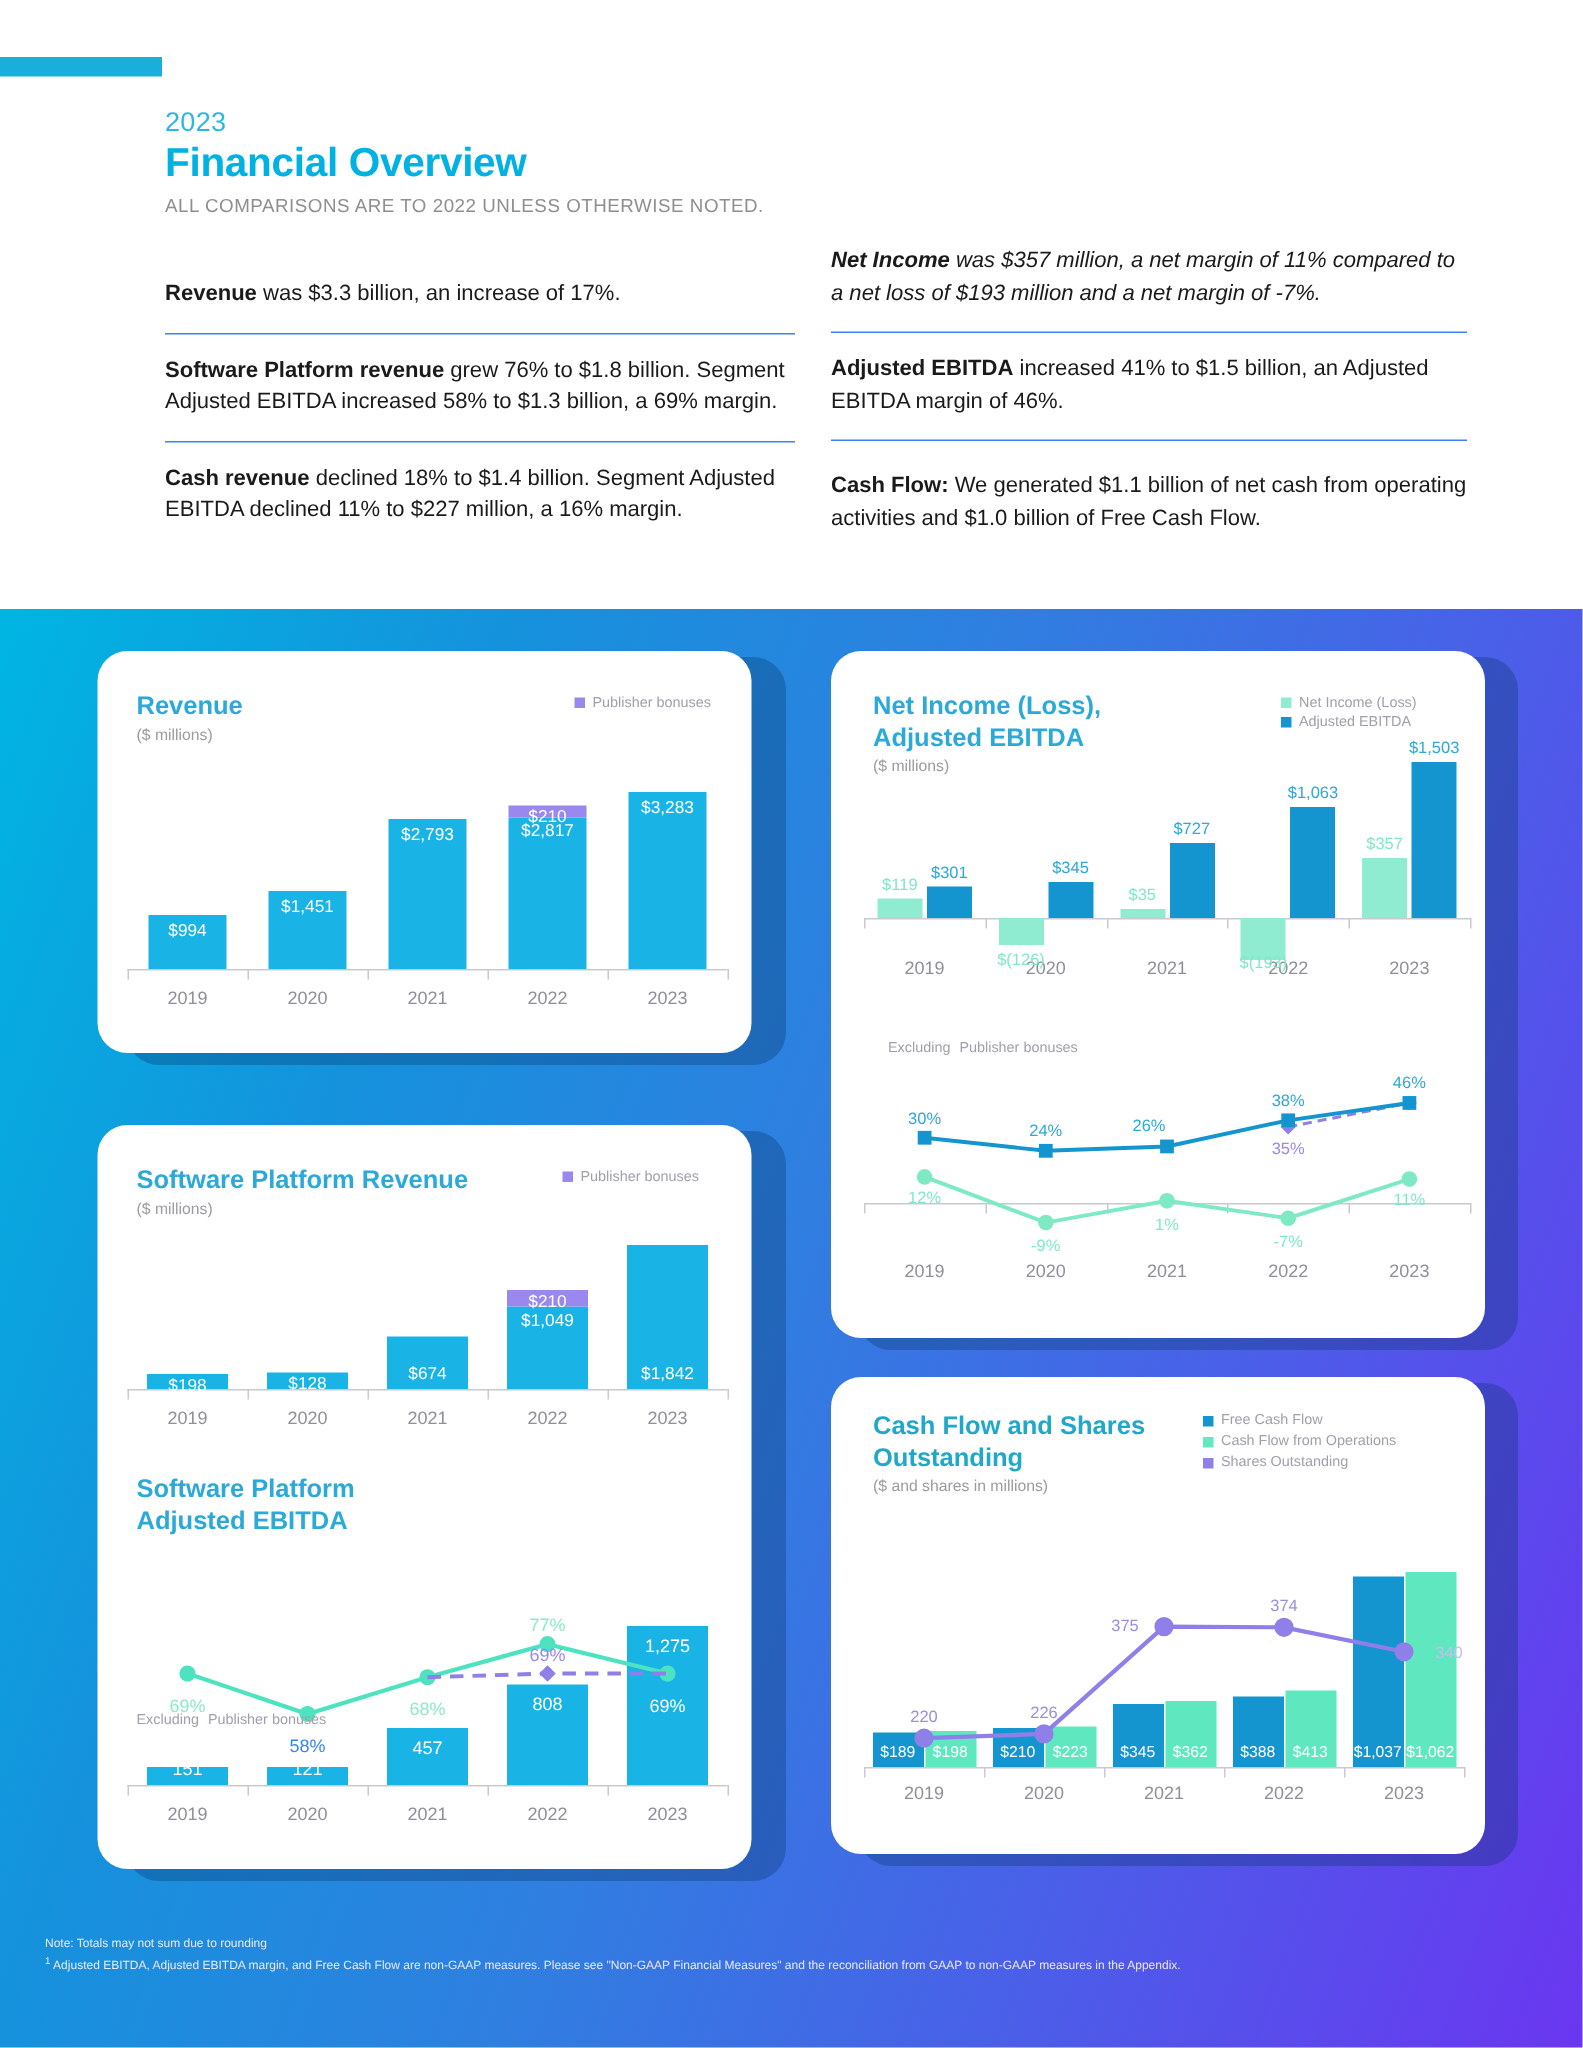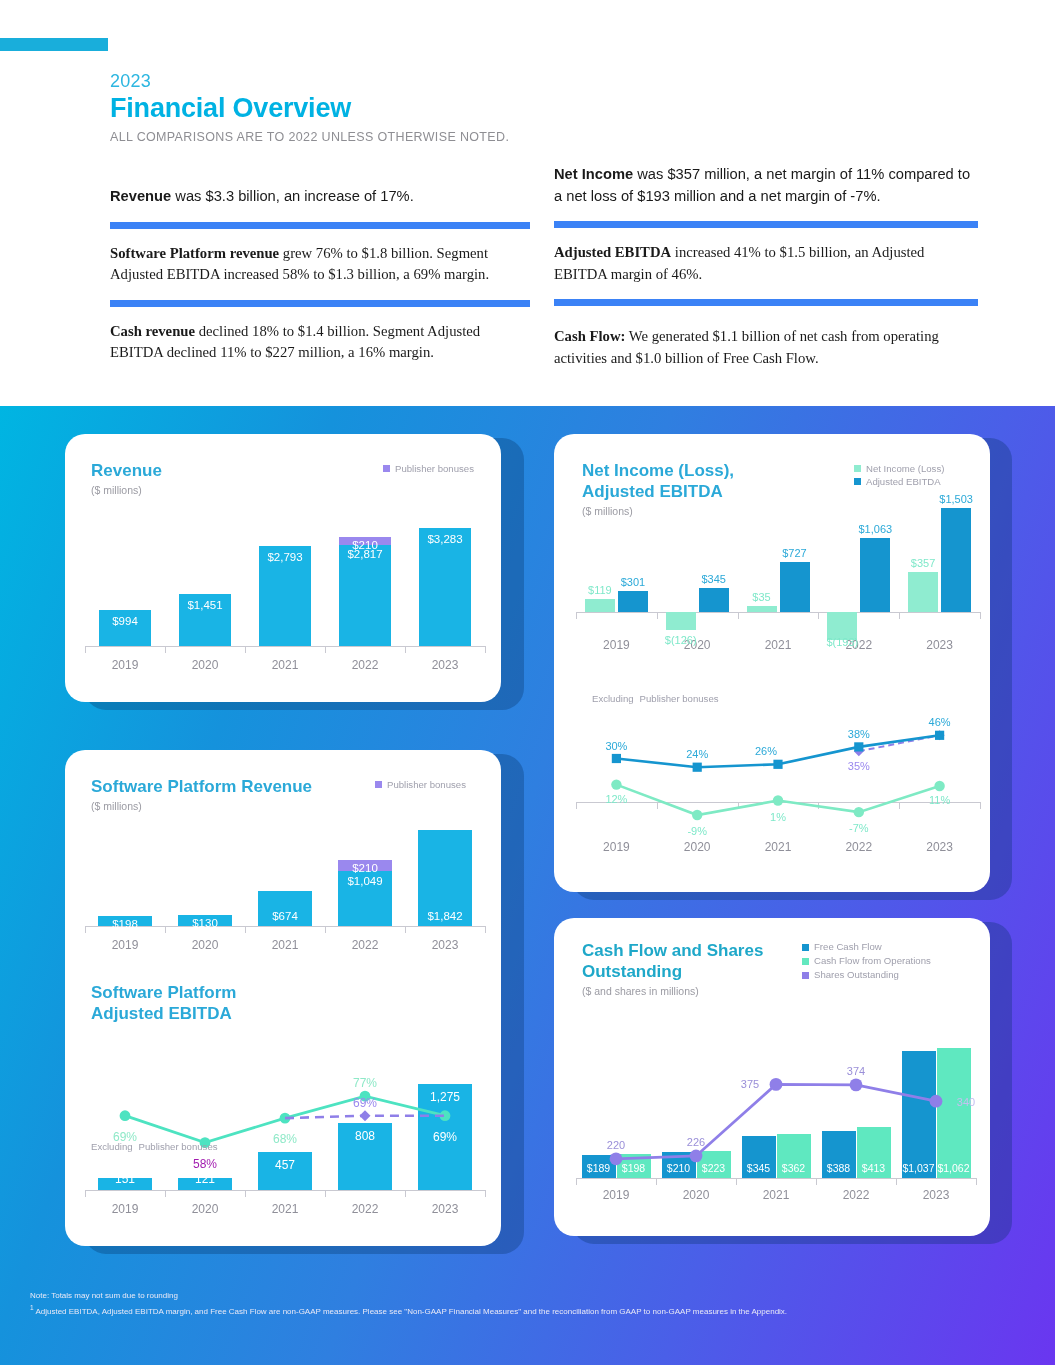"Net Income was $357 million," .bullets.right .bullet:first-child { font-style: none -> italic }
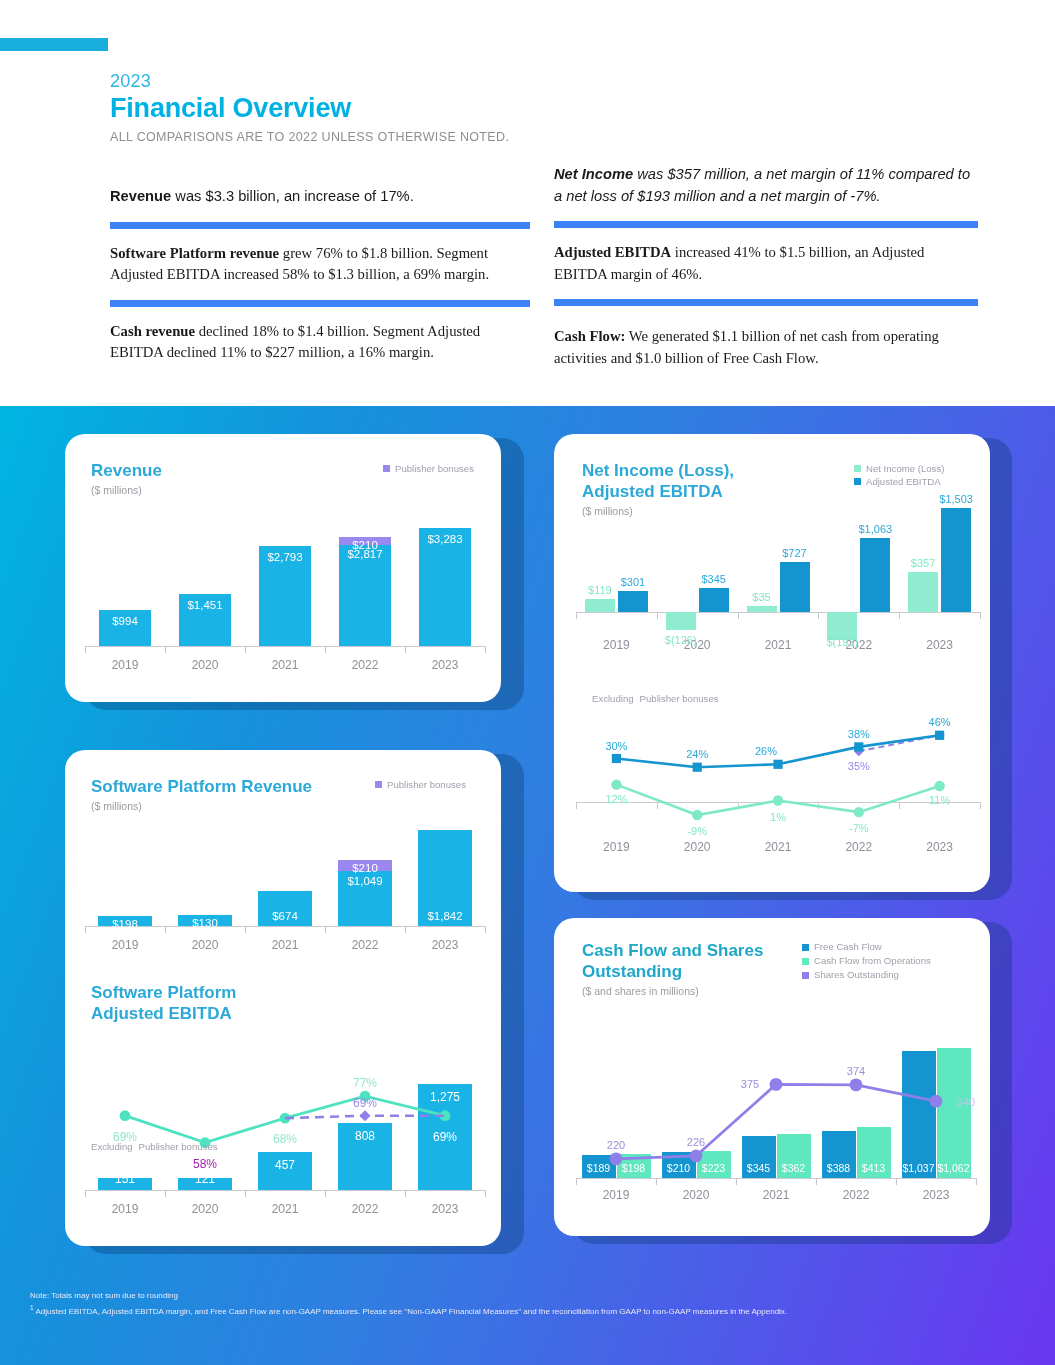"Software Platform revenue grew 76%" .bullet + .bullet { border-top: 7px solid #3b82f6 -> 1px solid #3b82f6; font-family: Liberation Serif, serif -> none }
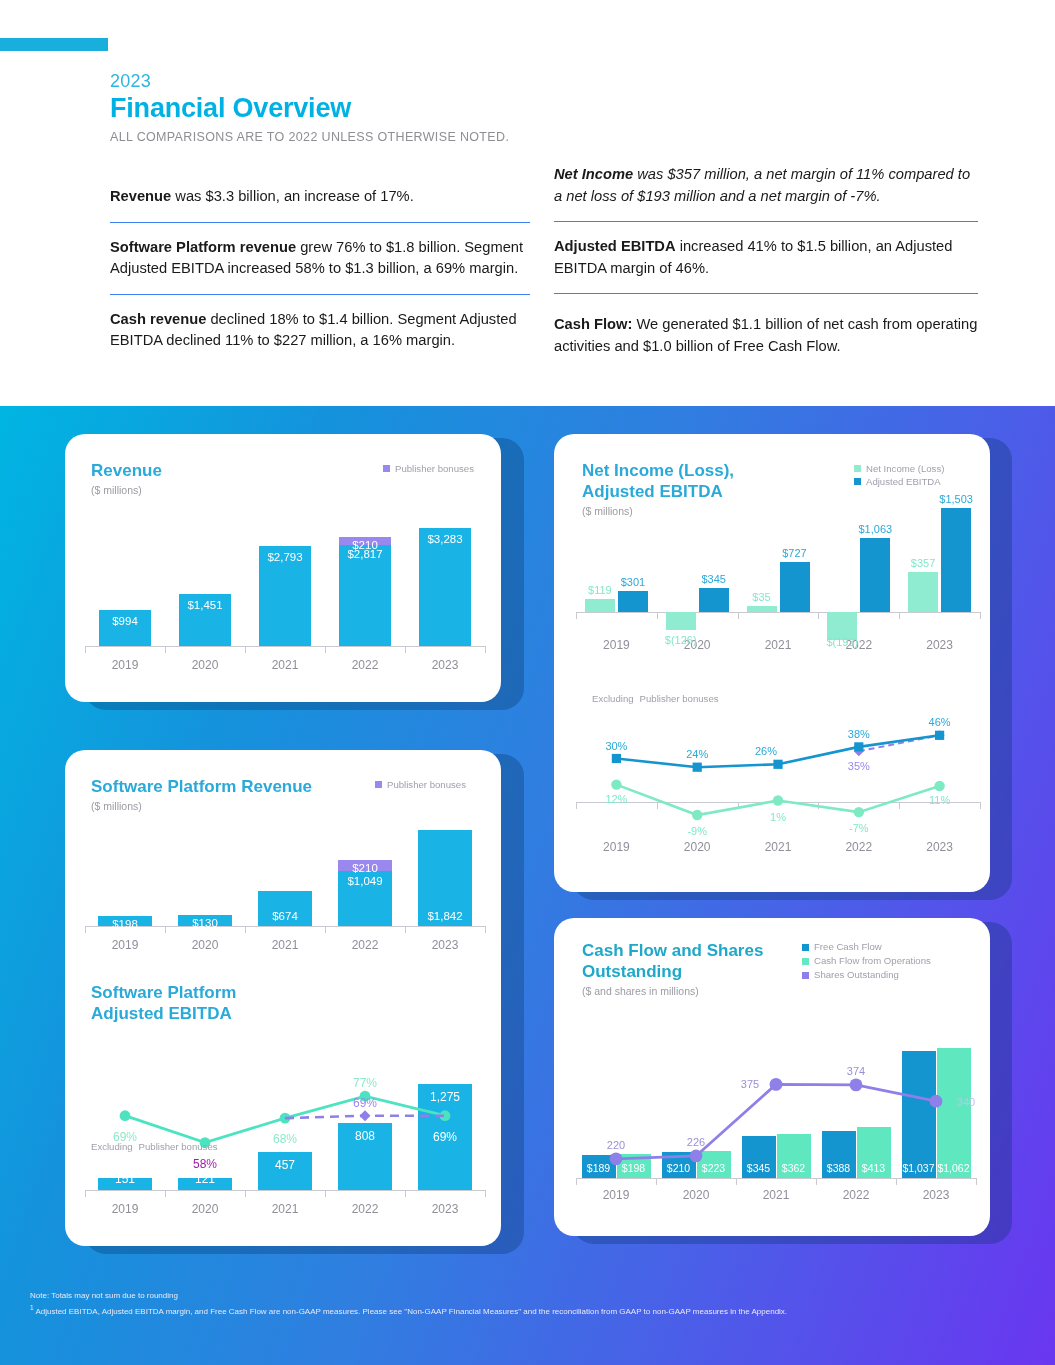"$130" div.bar-lbl { text: $130 -> $128 }
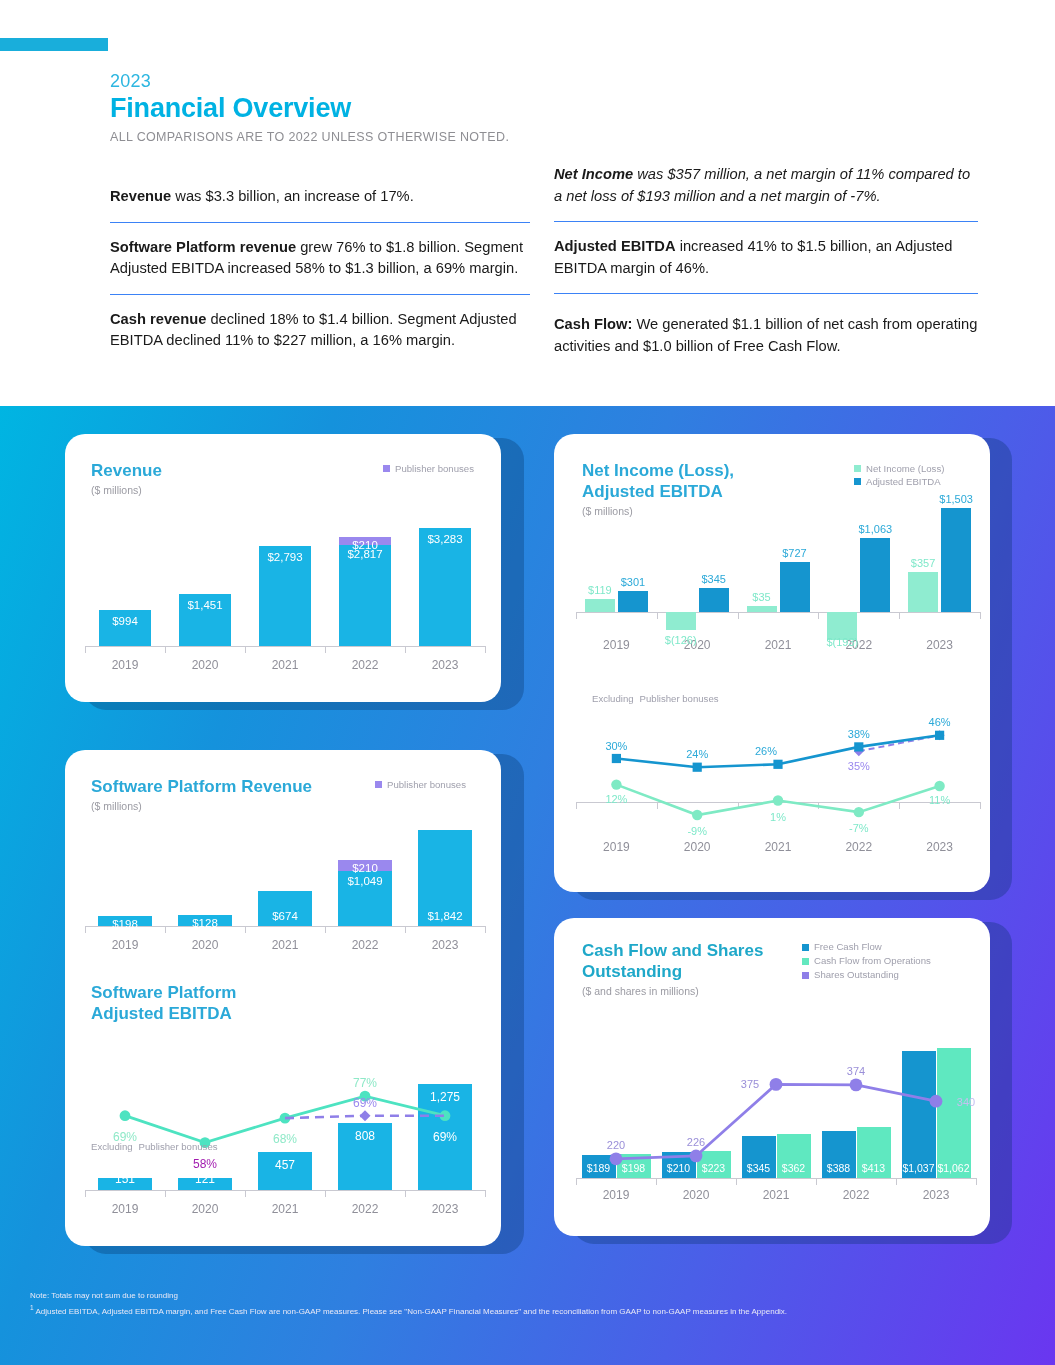"58%" div.bar-lbl { color: #a21caf -> #3b82f6 }
